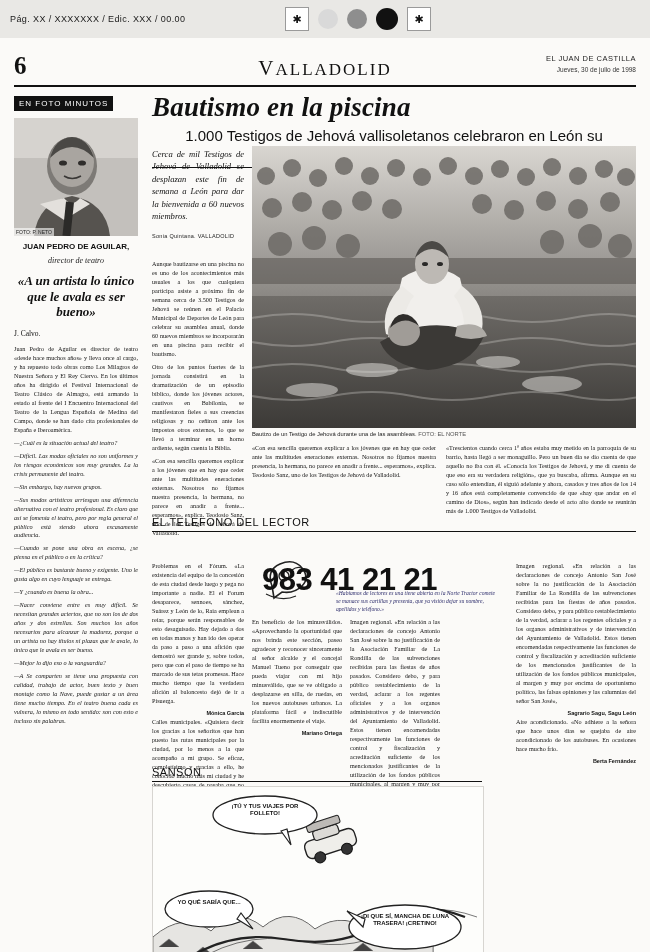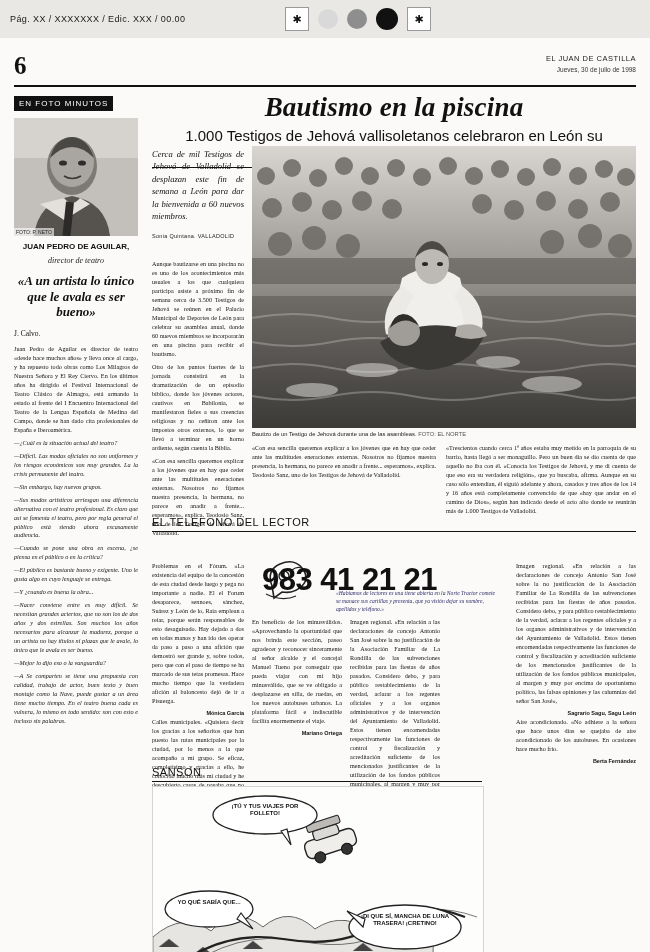"VALLADOLID" div.sect-title { html: none -> <div> <span>V</span><span>ALLADOLID</span> </div> }
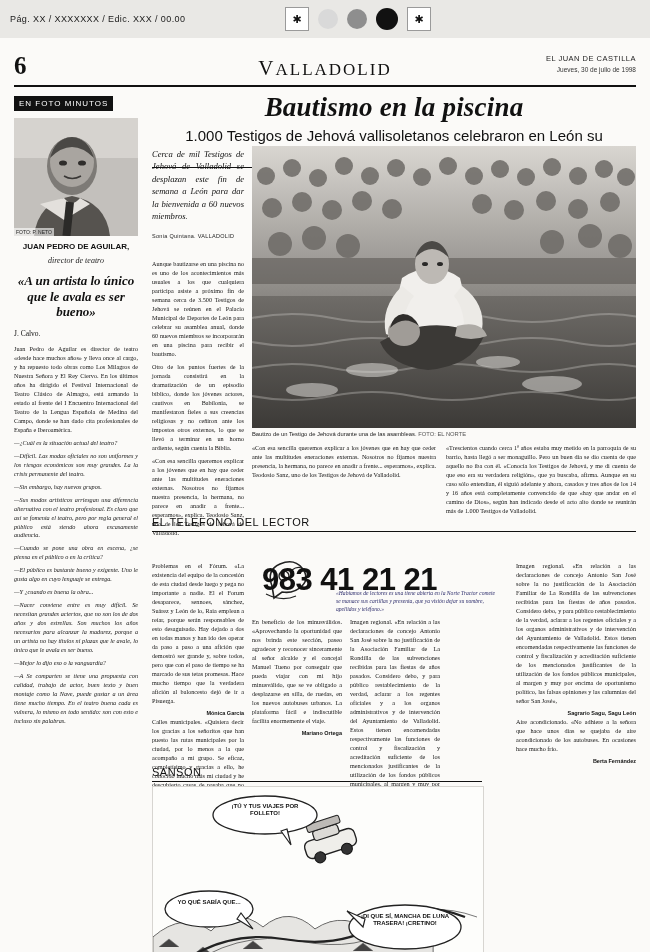"Bautismo en la piscina" .headline { text-align: center -> none }
